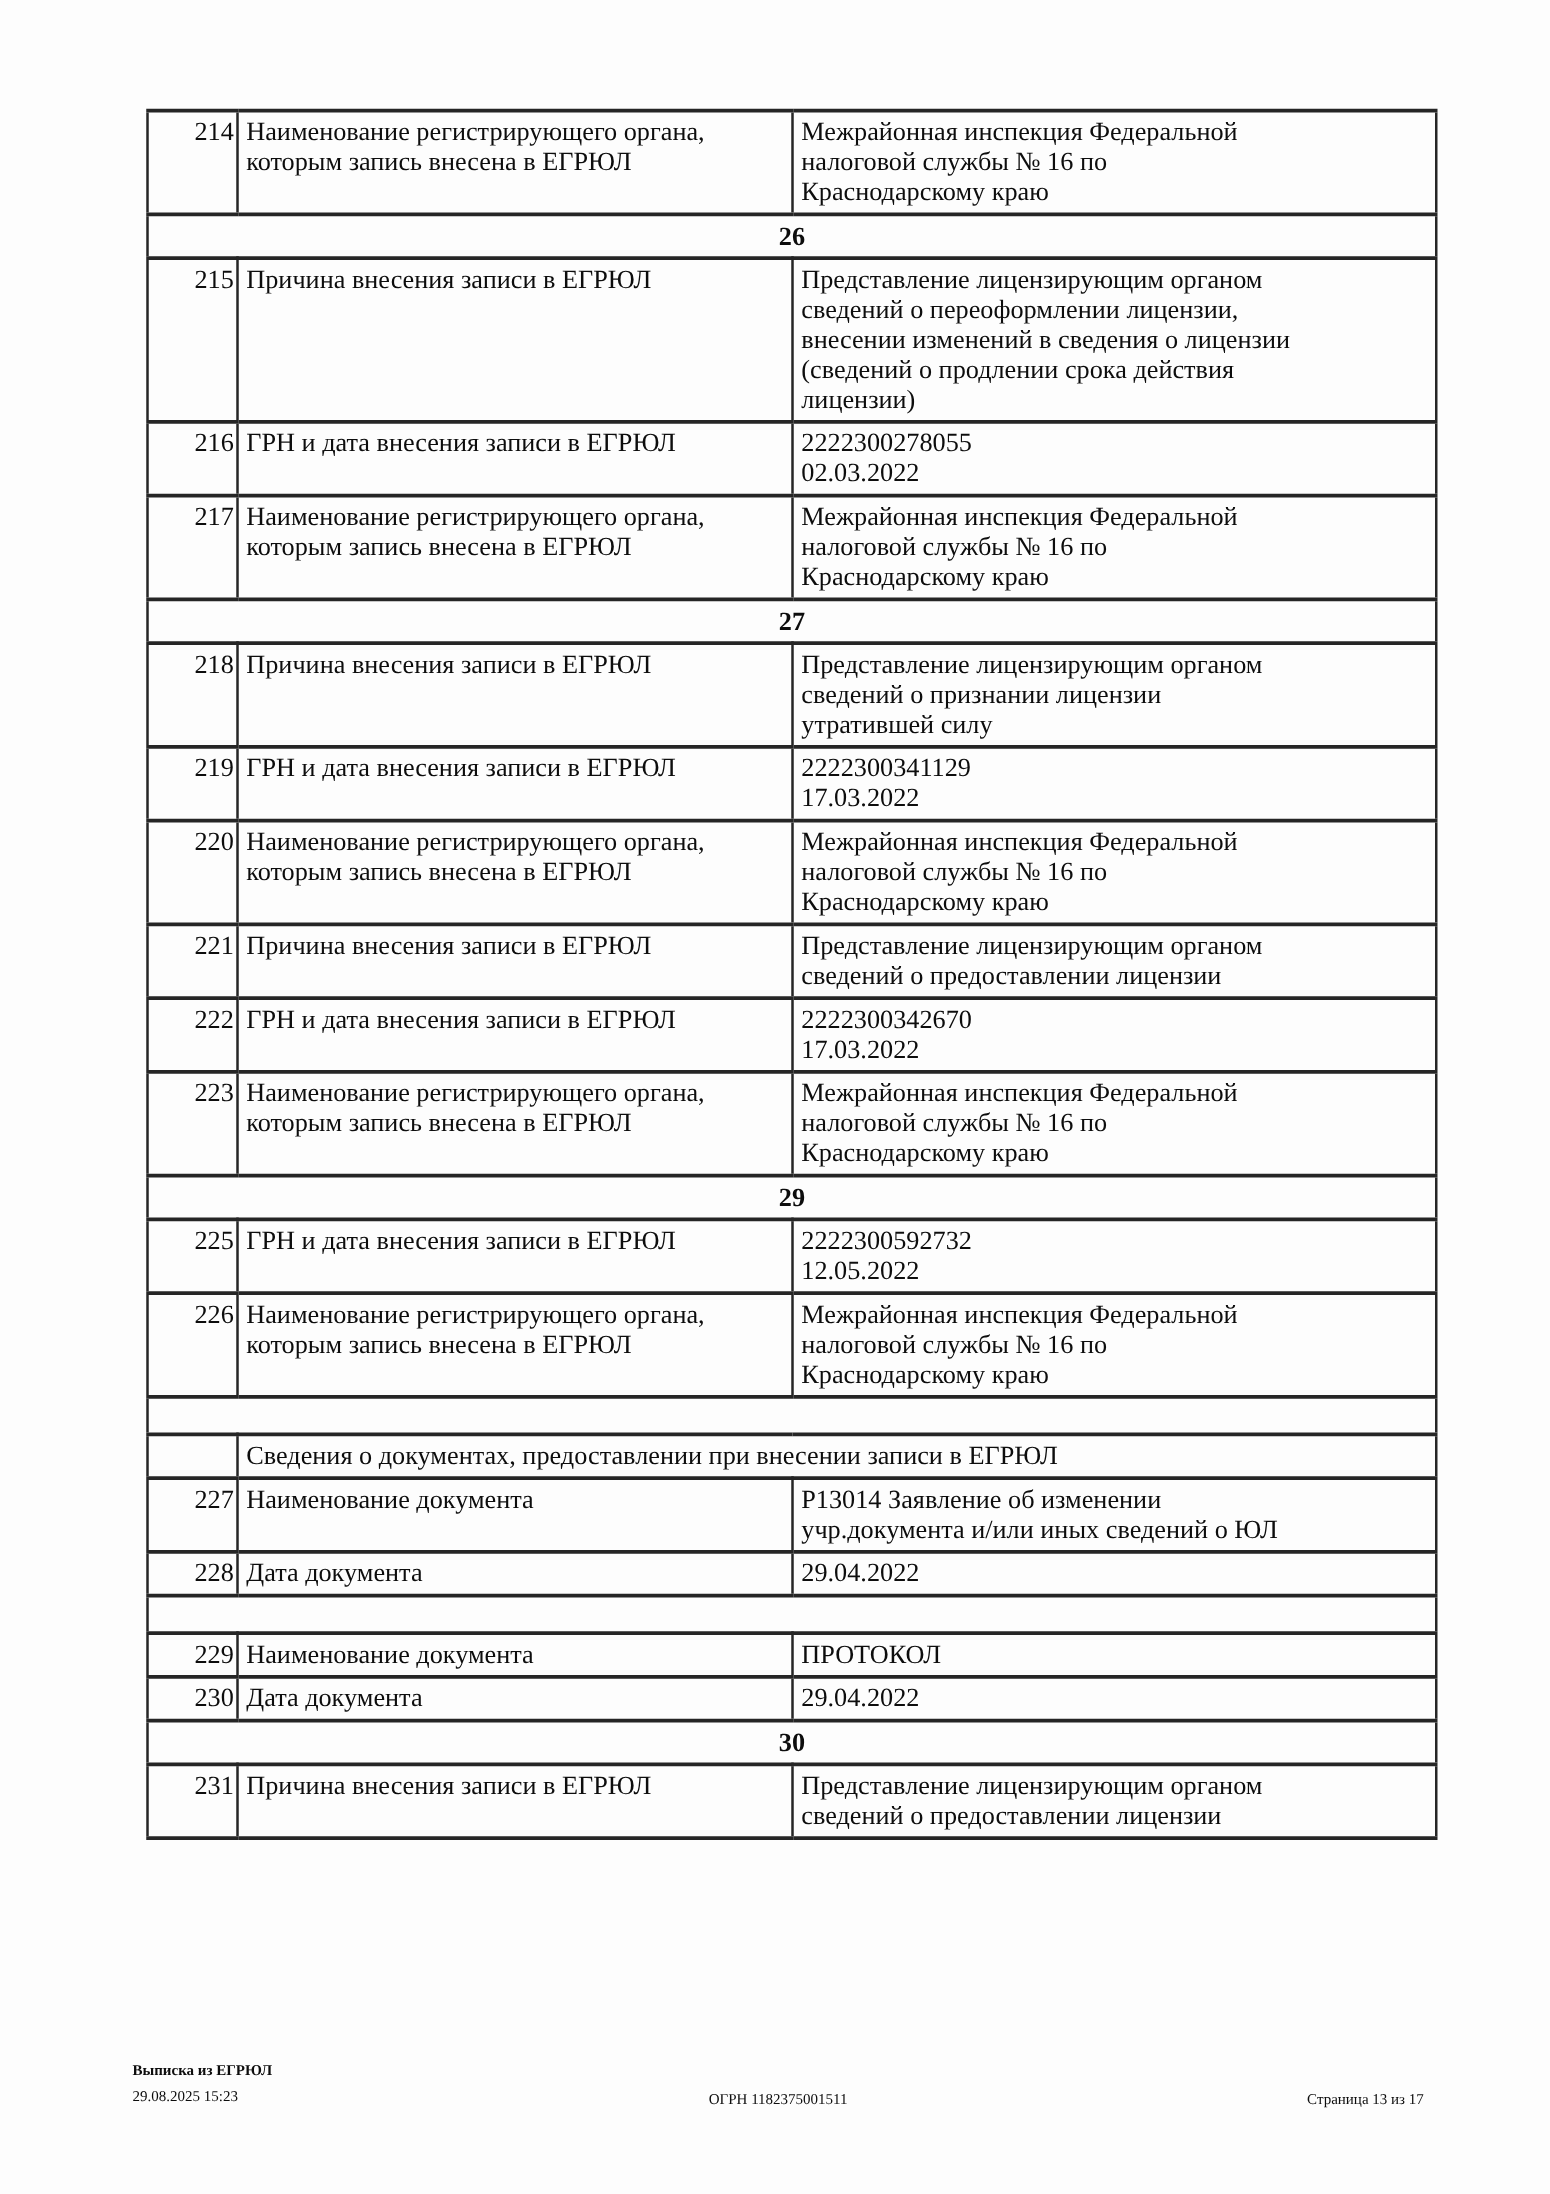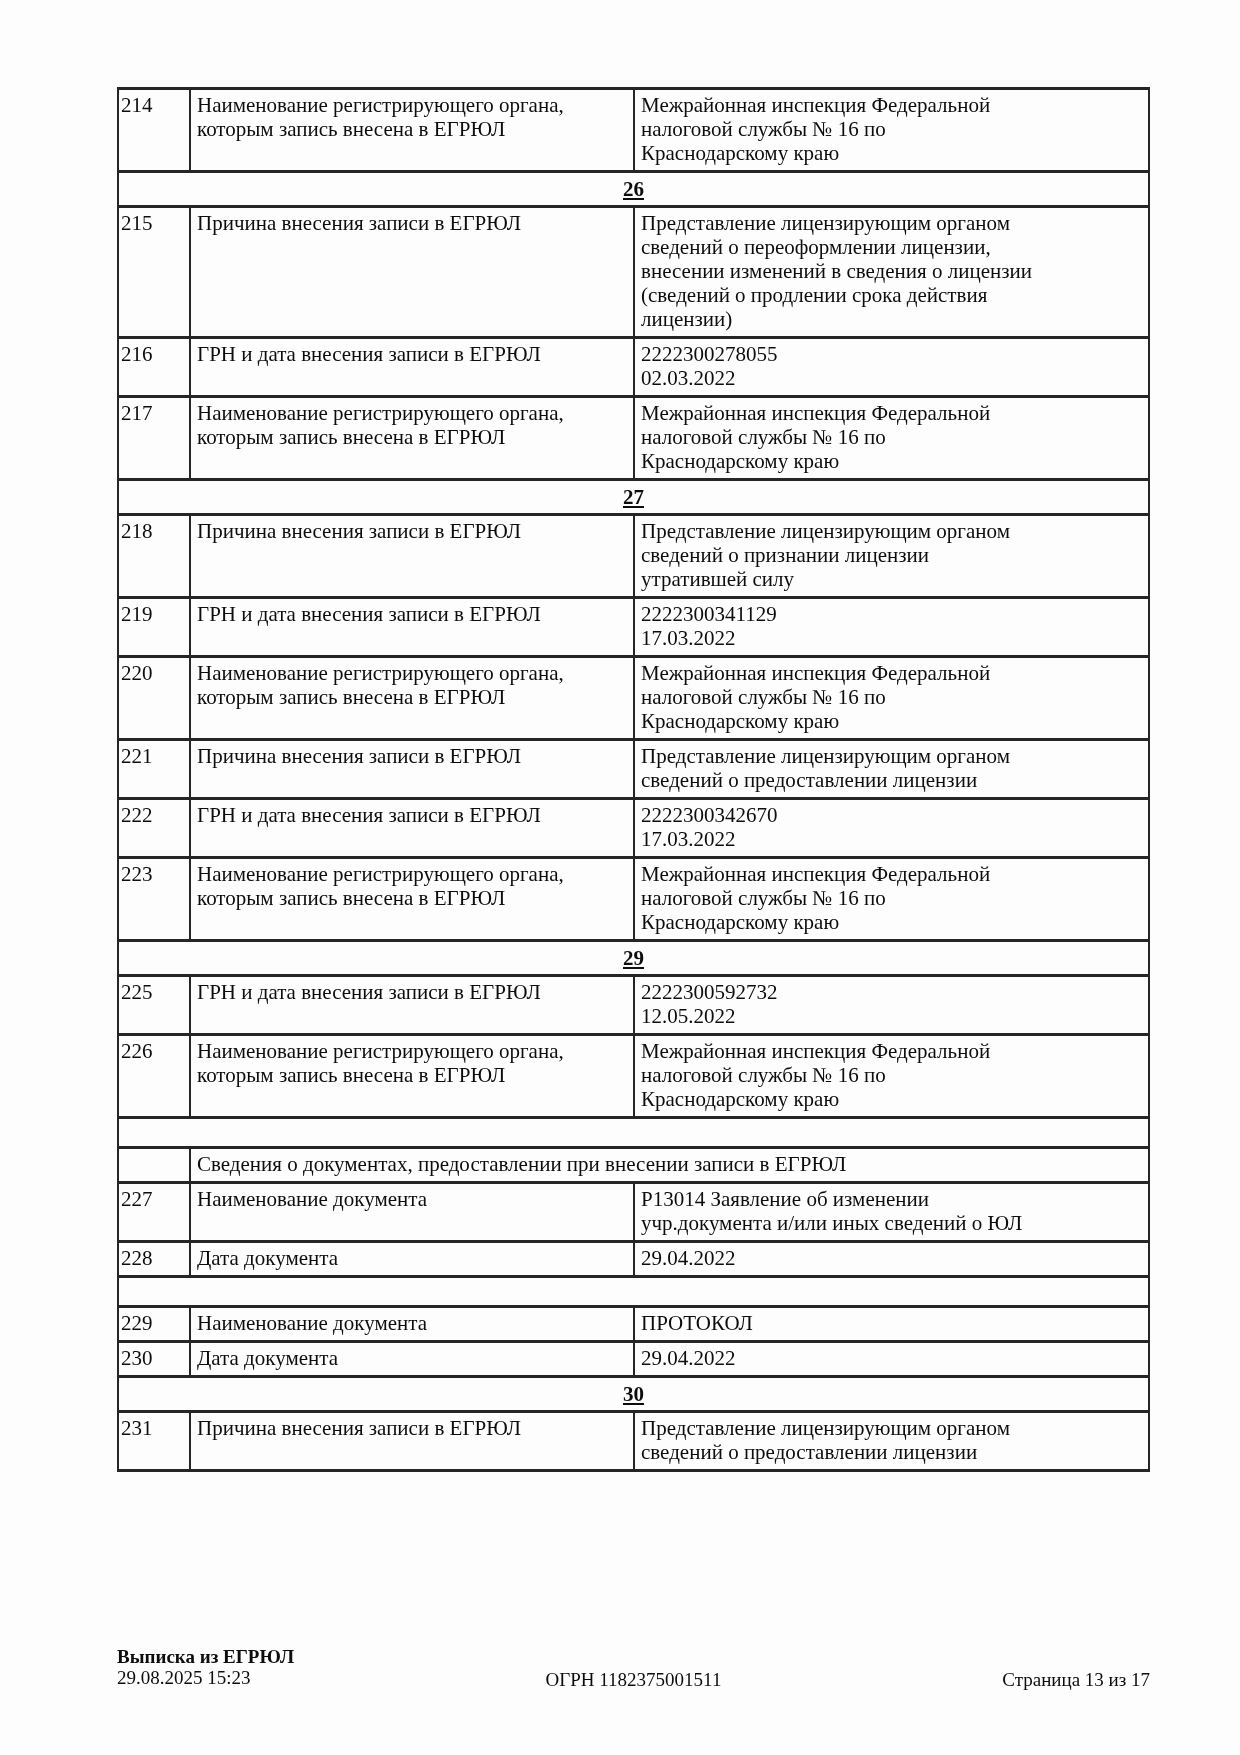"214" td.num { padding-left: 2px -> 14px; text-align: left -> right }
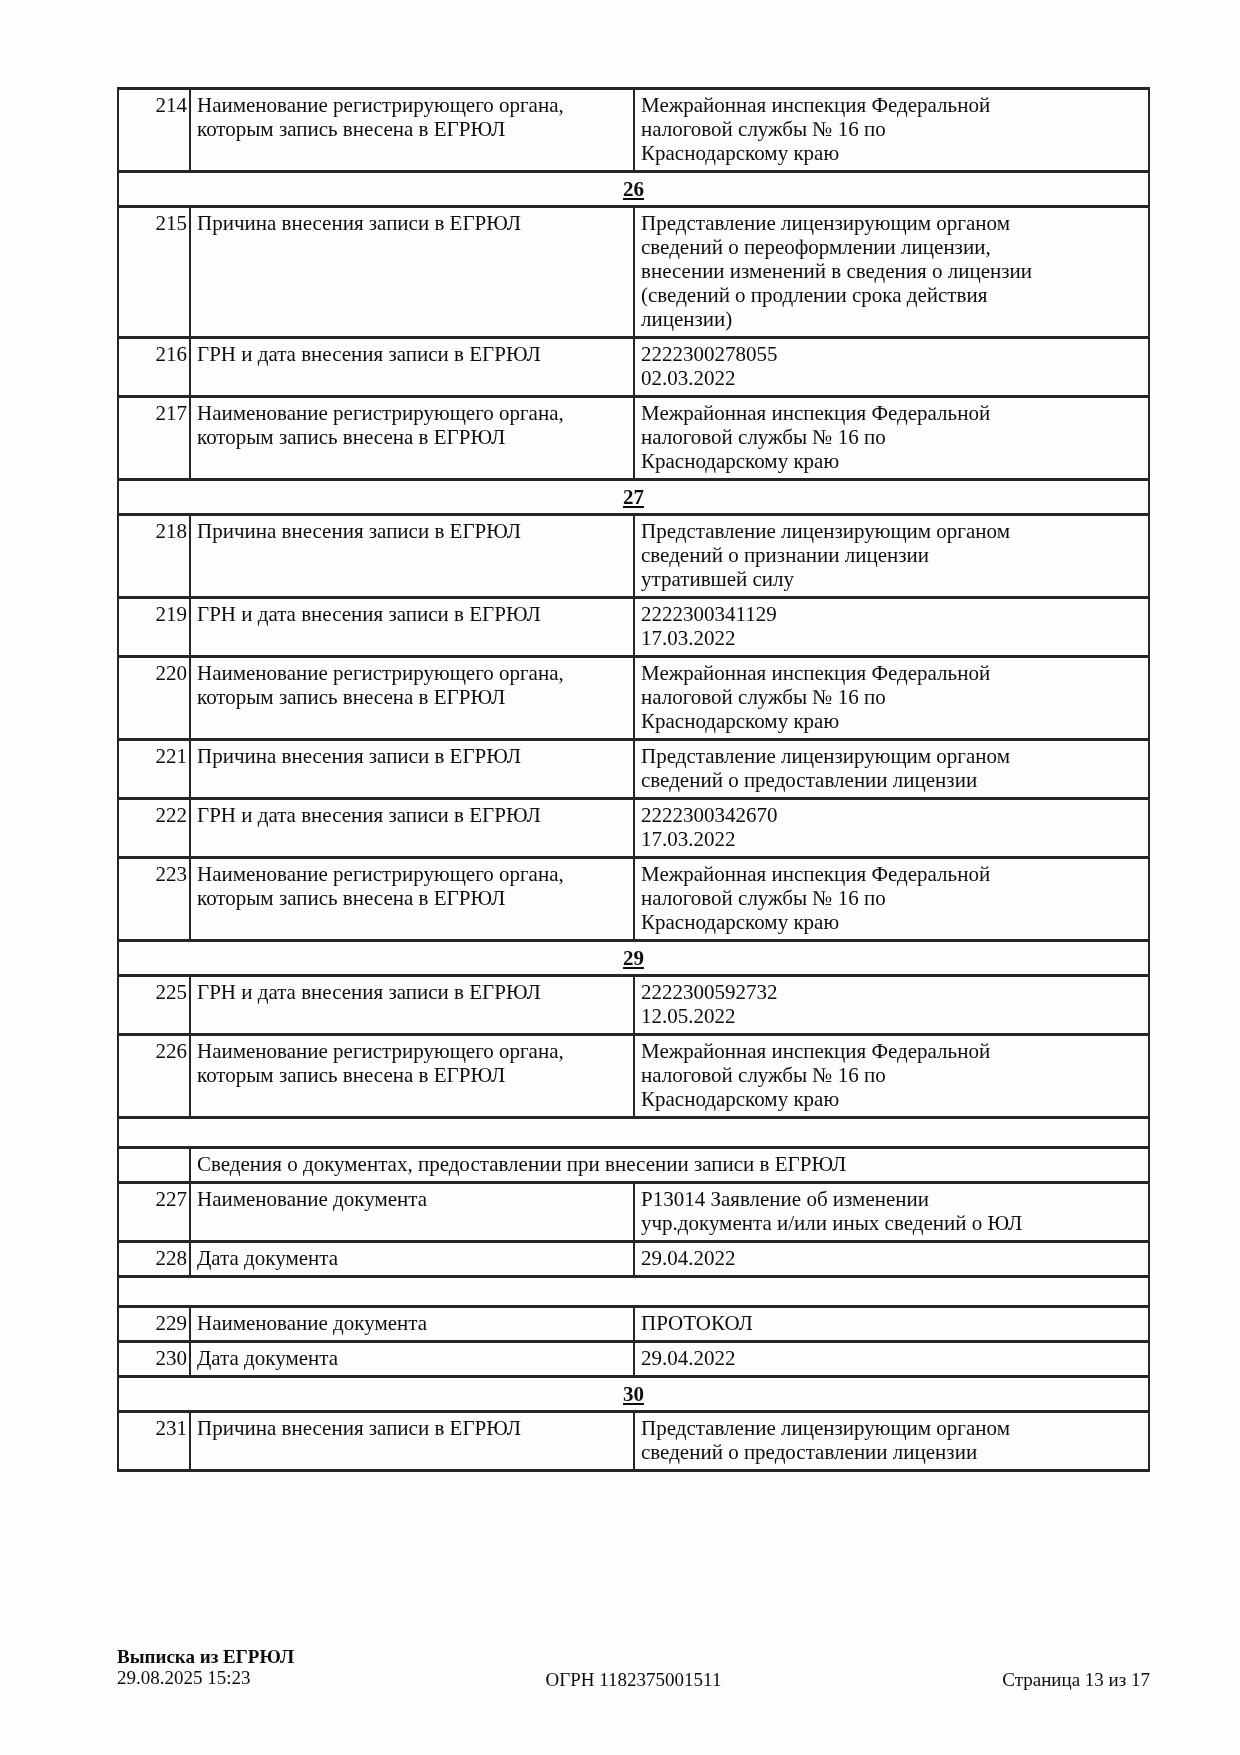"26" tr.section td { text-decoration: underline -> none }
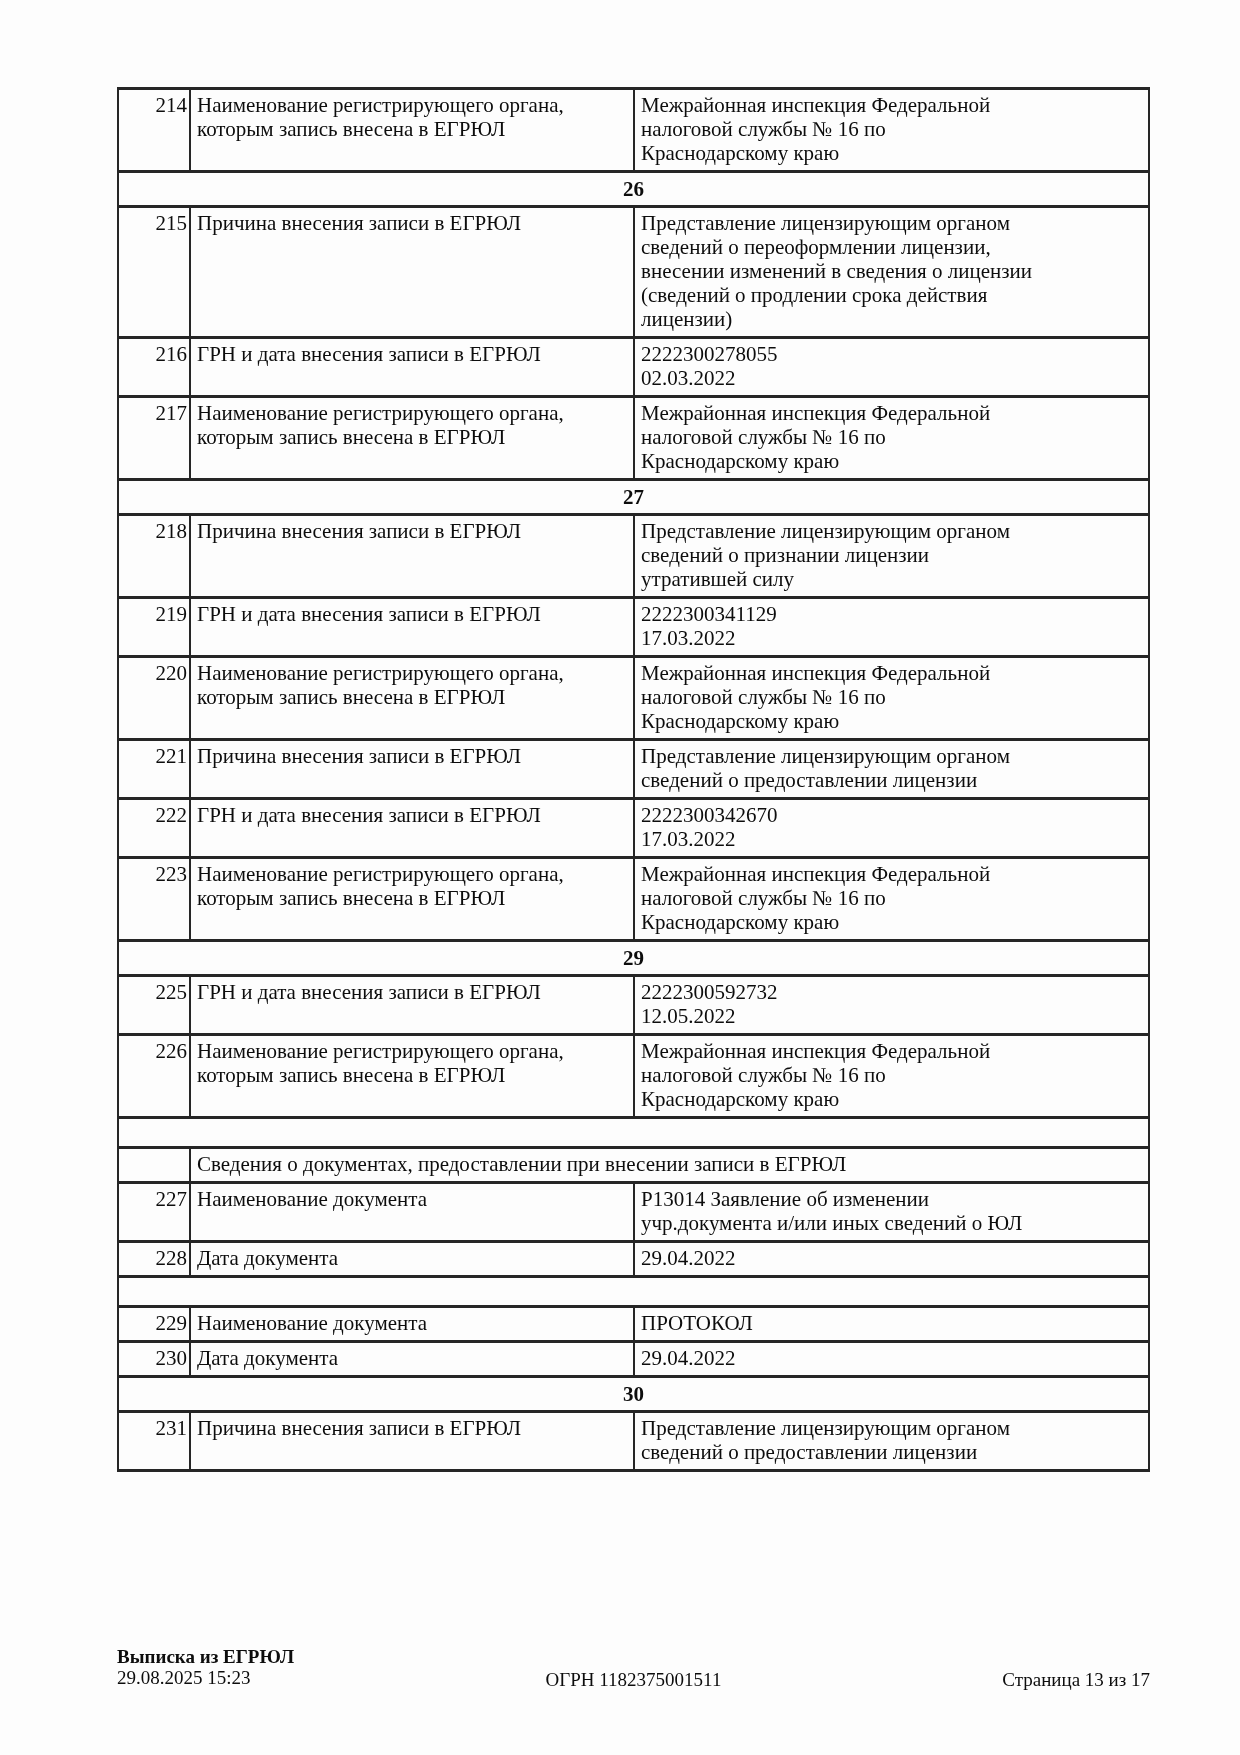"Выписка из ЕГРЮЛ" .footer { font-size: 19px -> 12px; left: 117px -> 106px }
